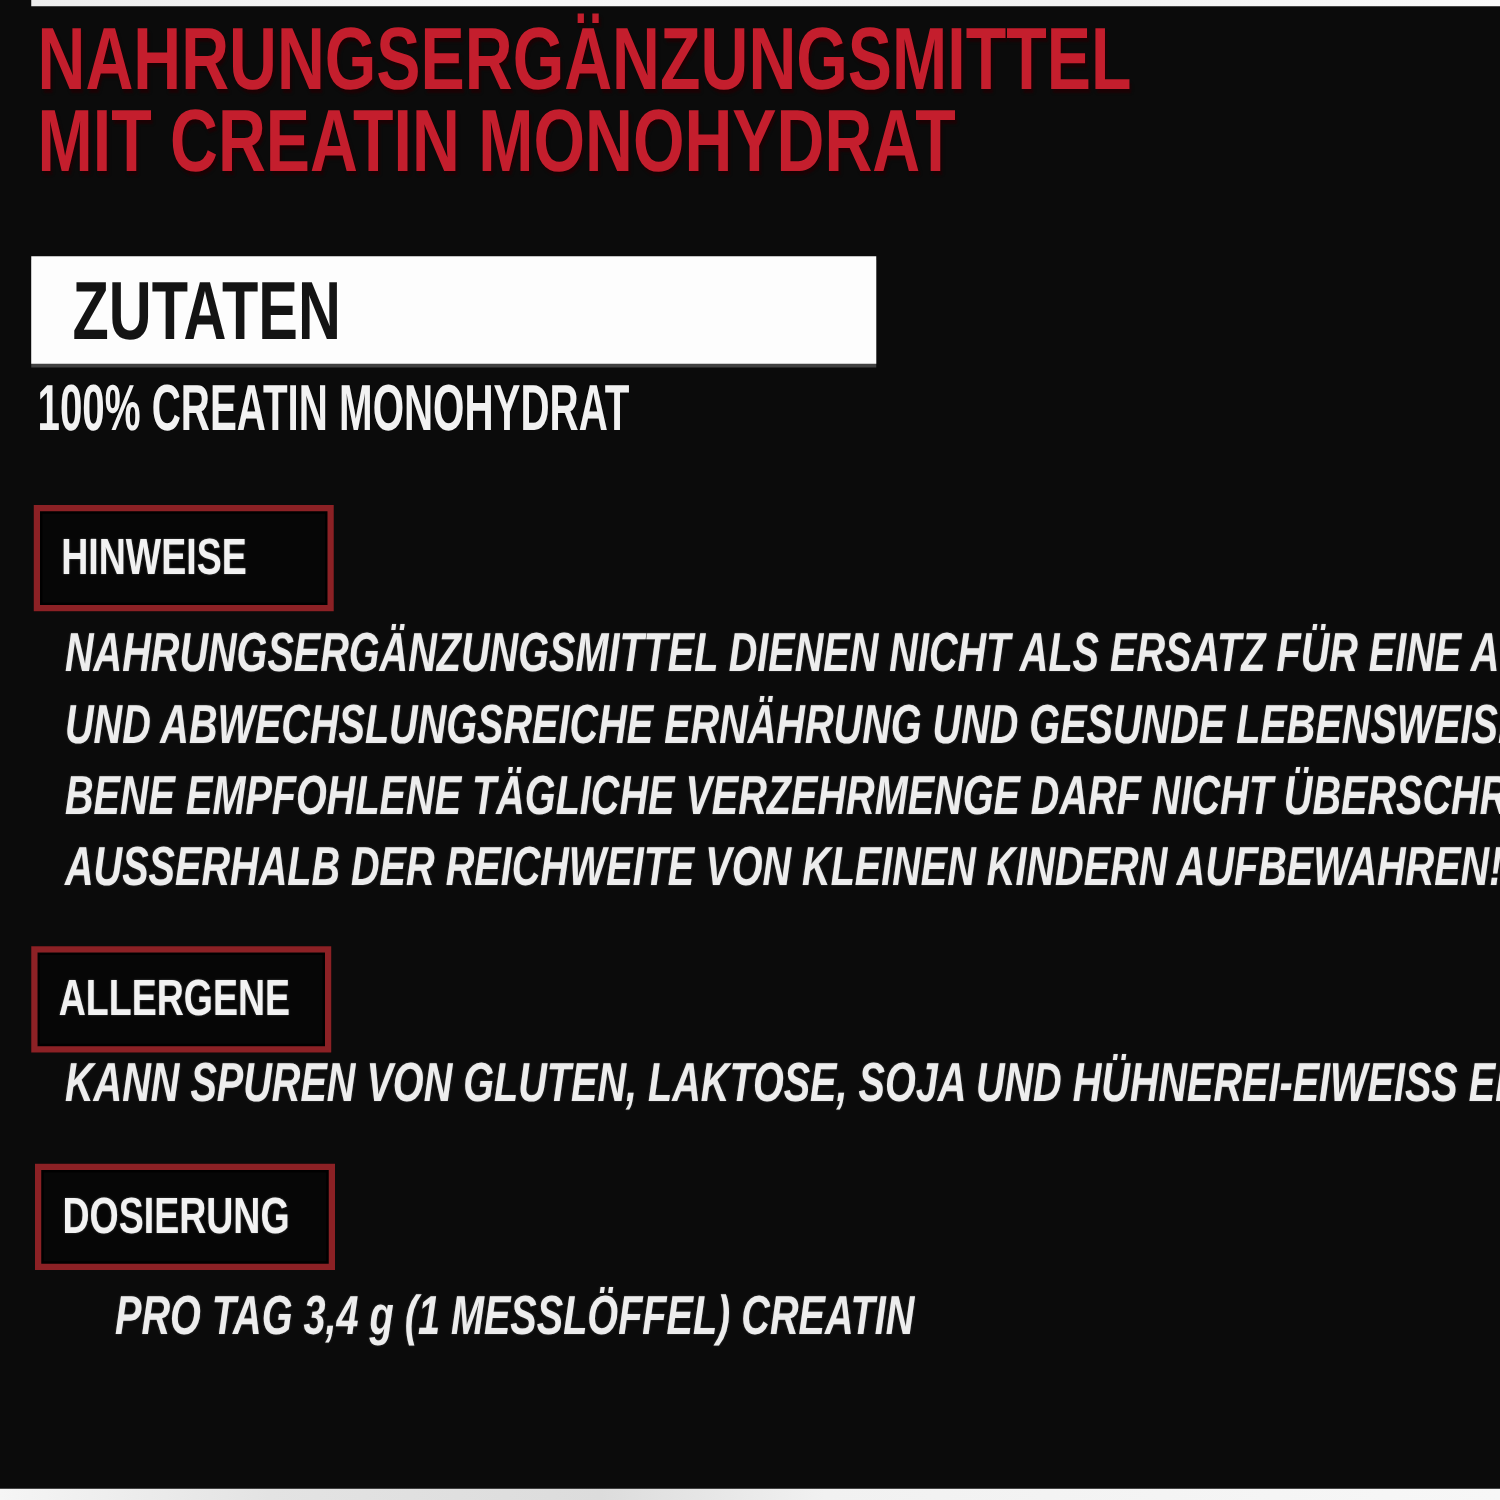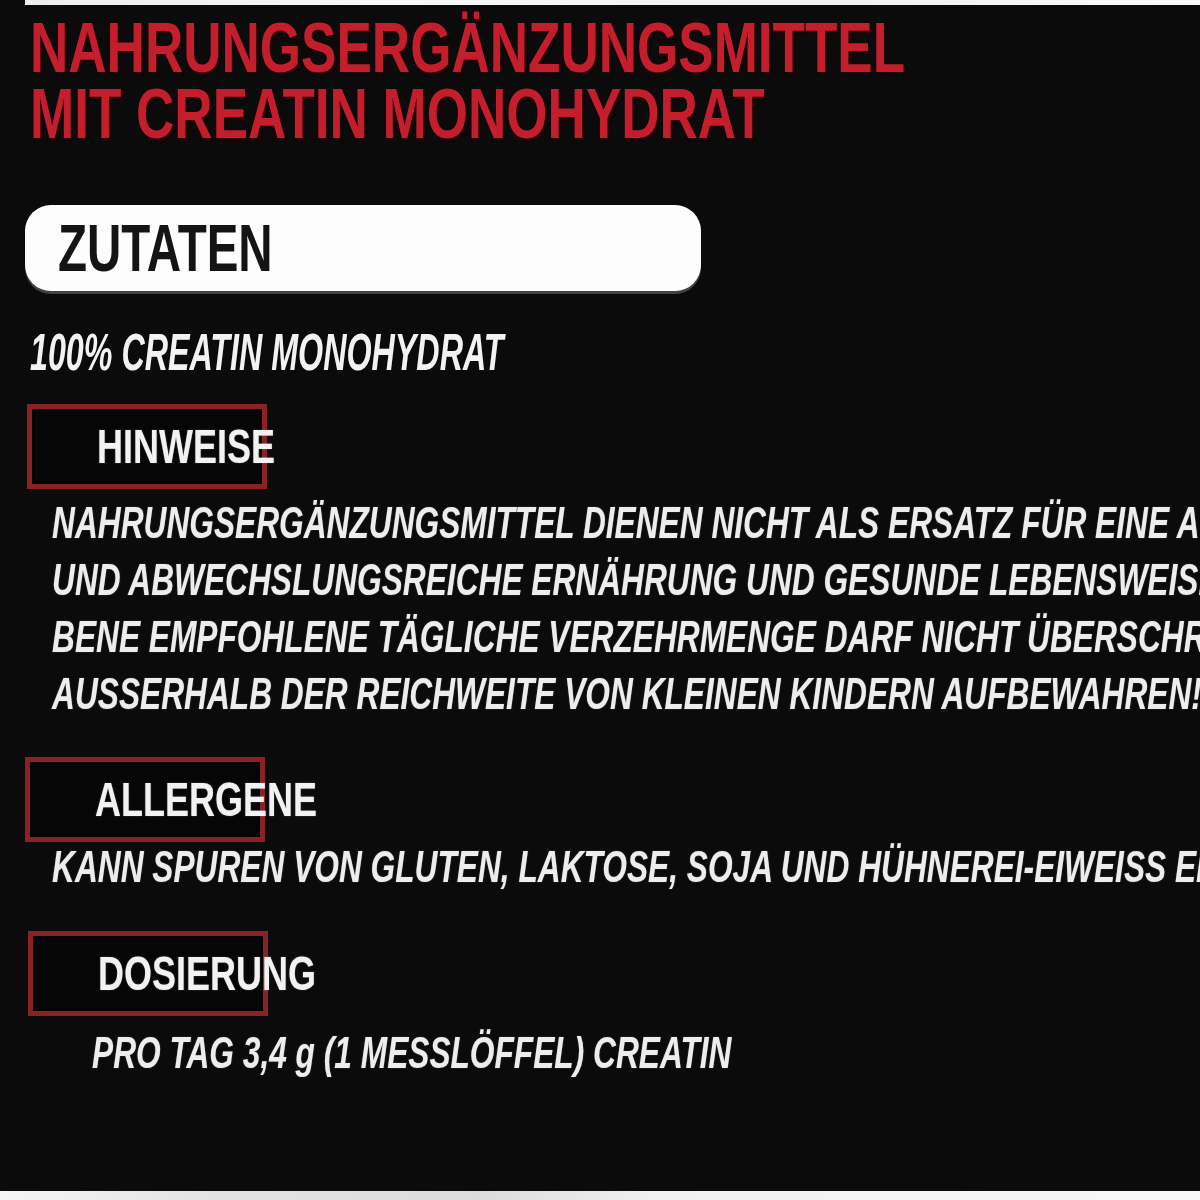"ZUTATEN" .zutaten-box { border-radius: 26px -> none }
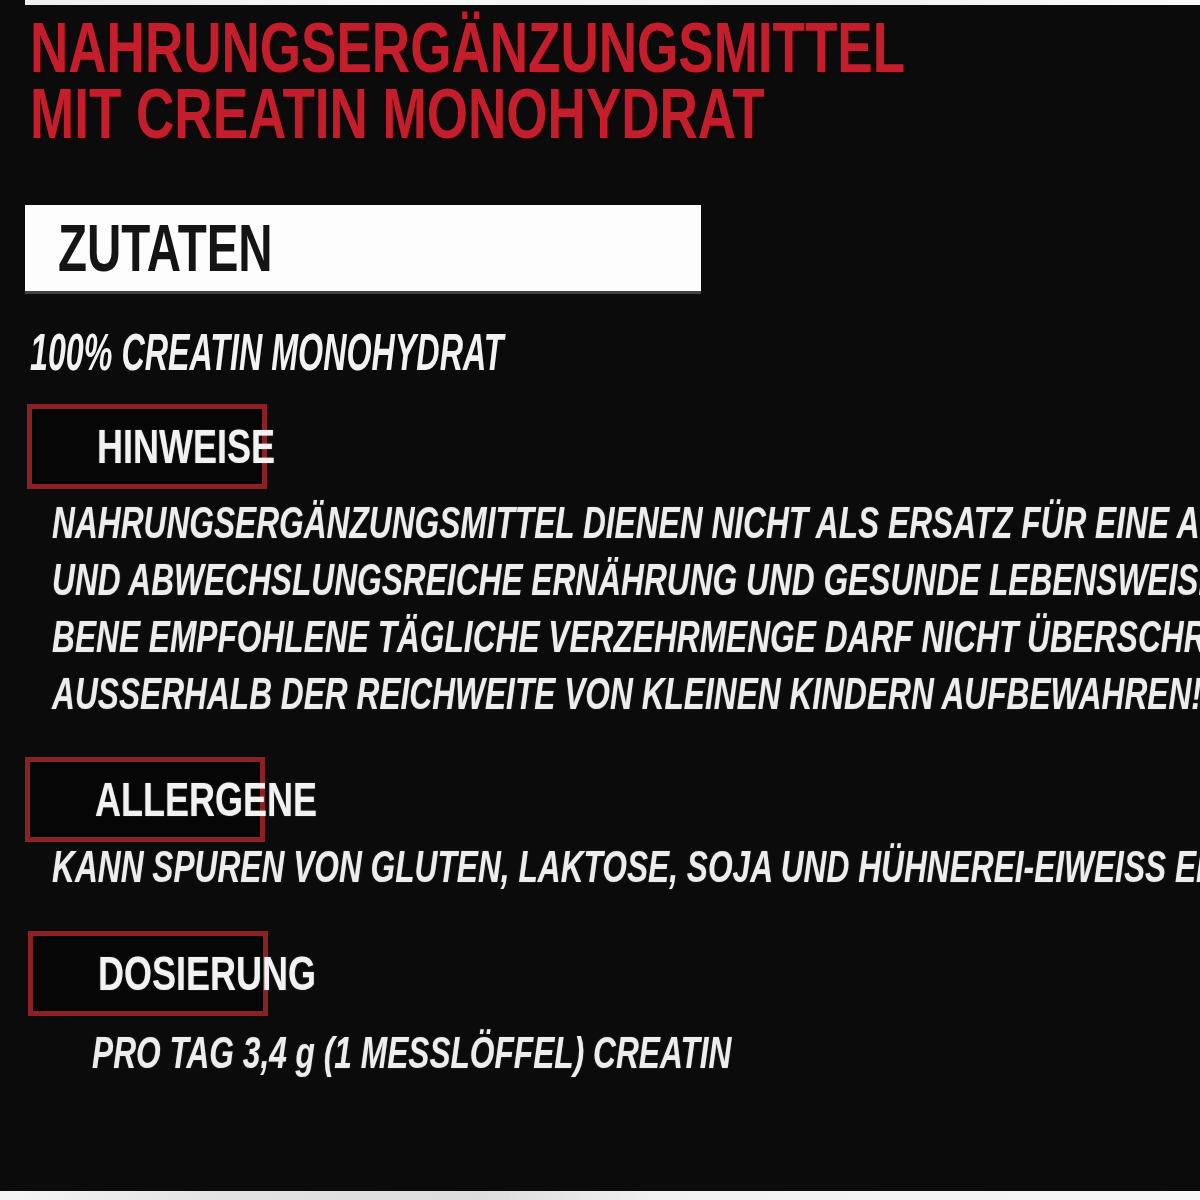"100% CREATIN MONOHYDRAT" .zutaten-body { font-style: italic -> none; top: 324px -> 299px }
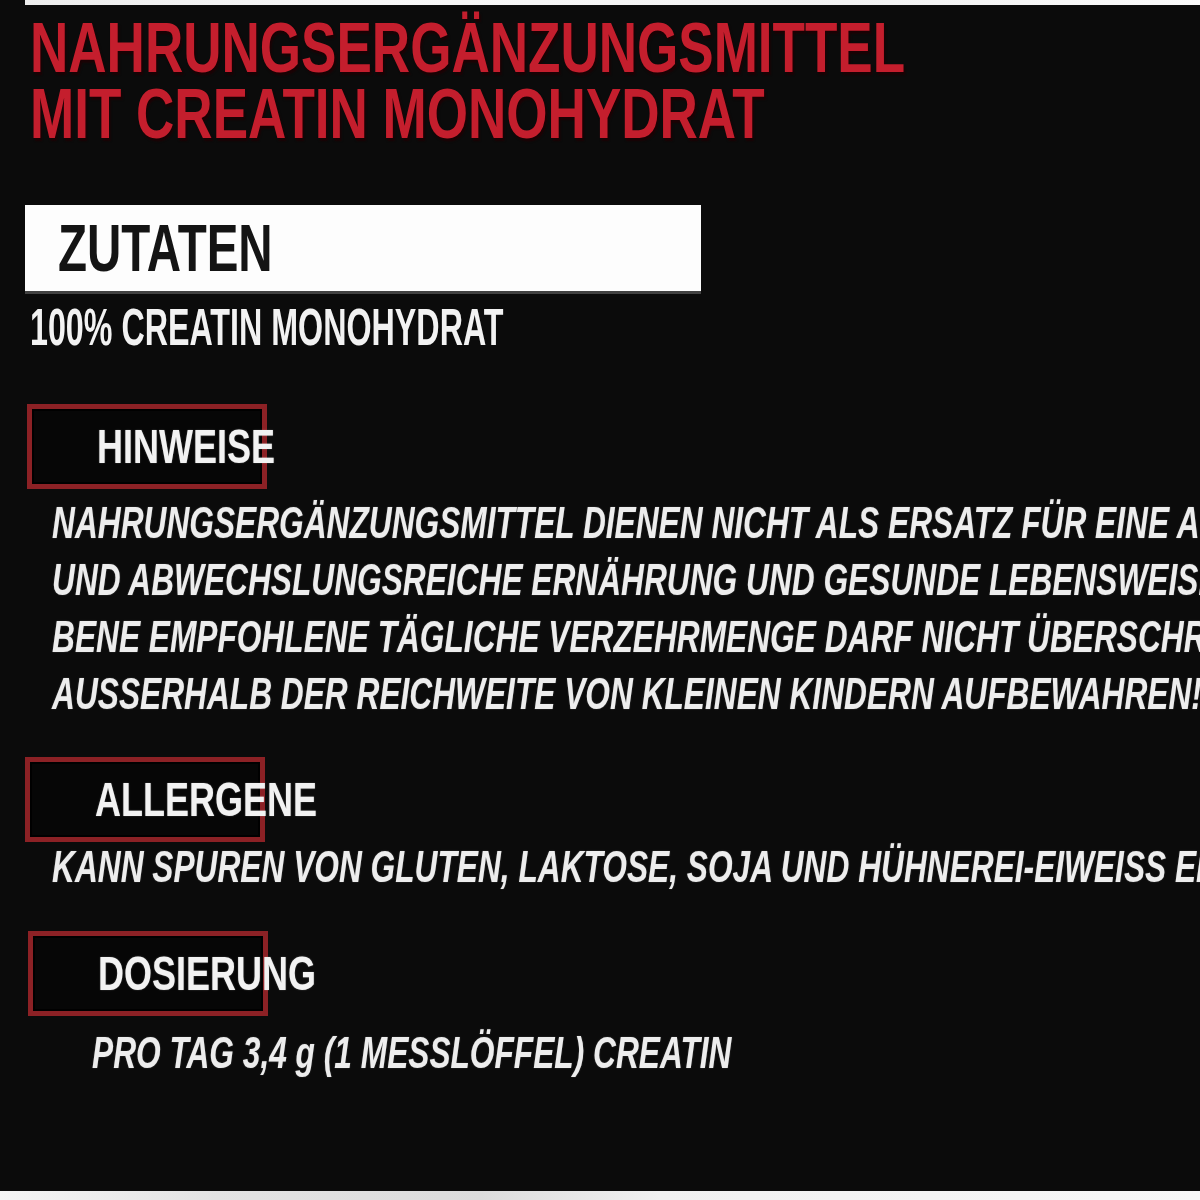"HINWEISE" .section-box .box-title { font-size: 48px -> 40px; margin-left: 48px -> none }
